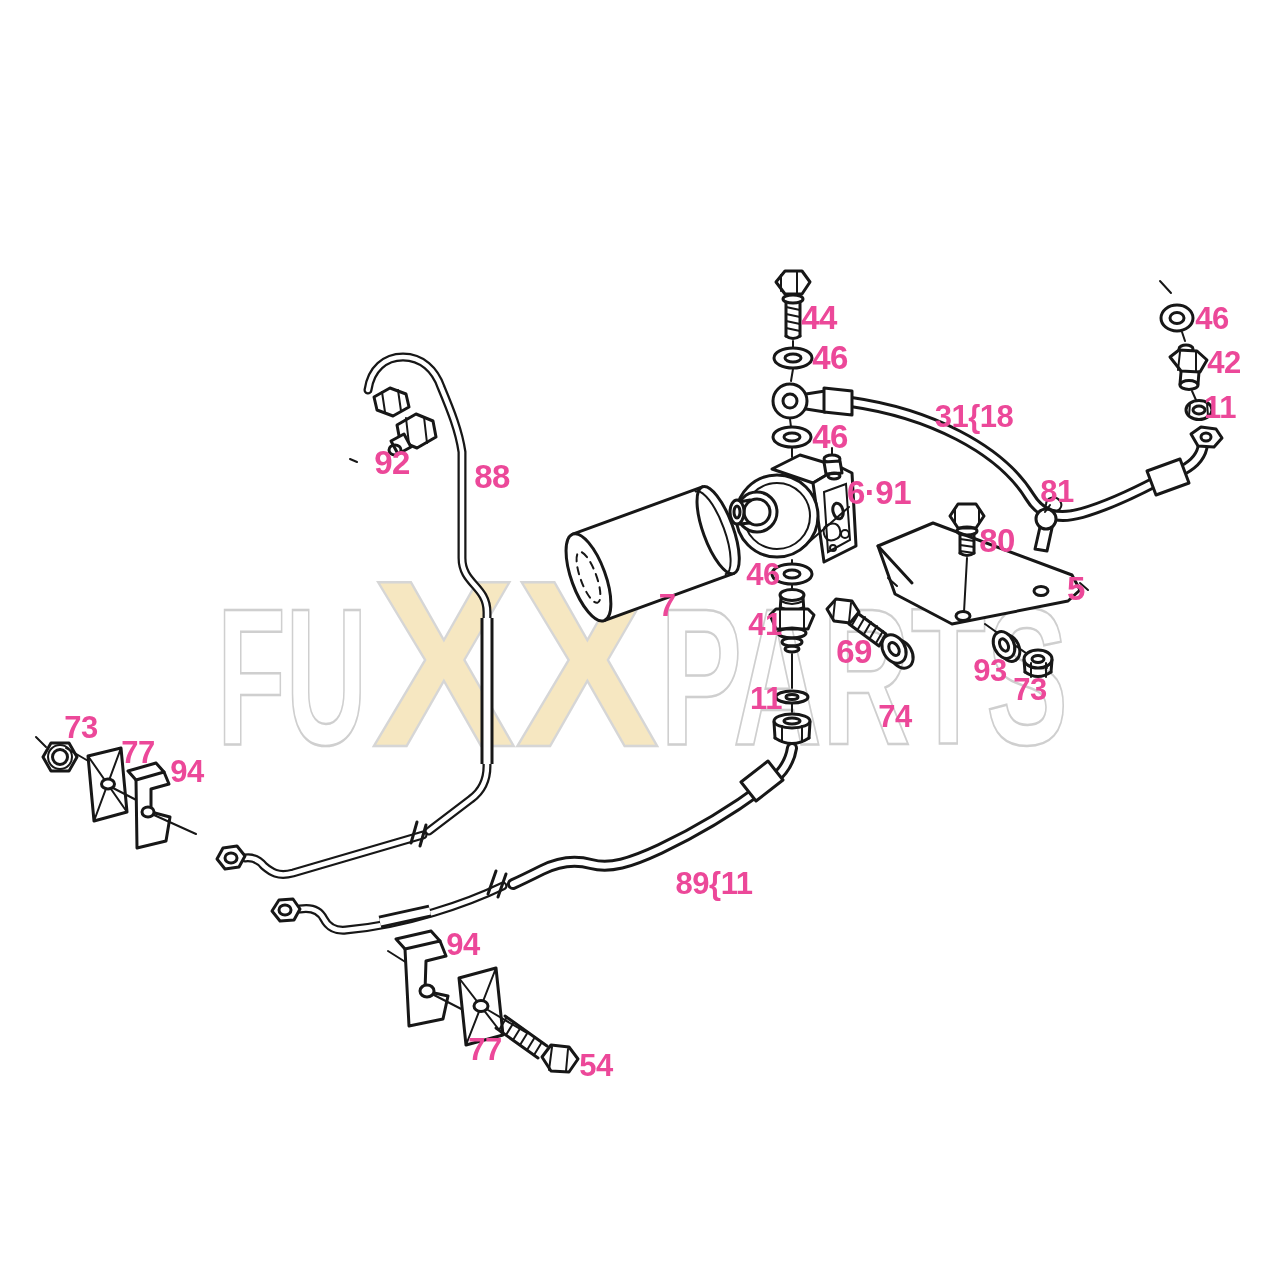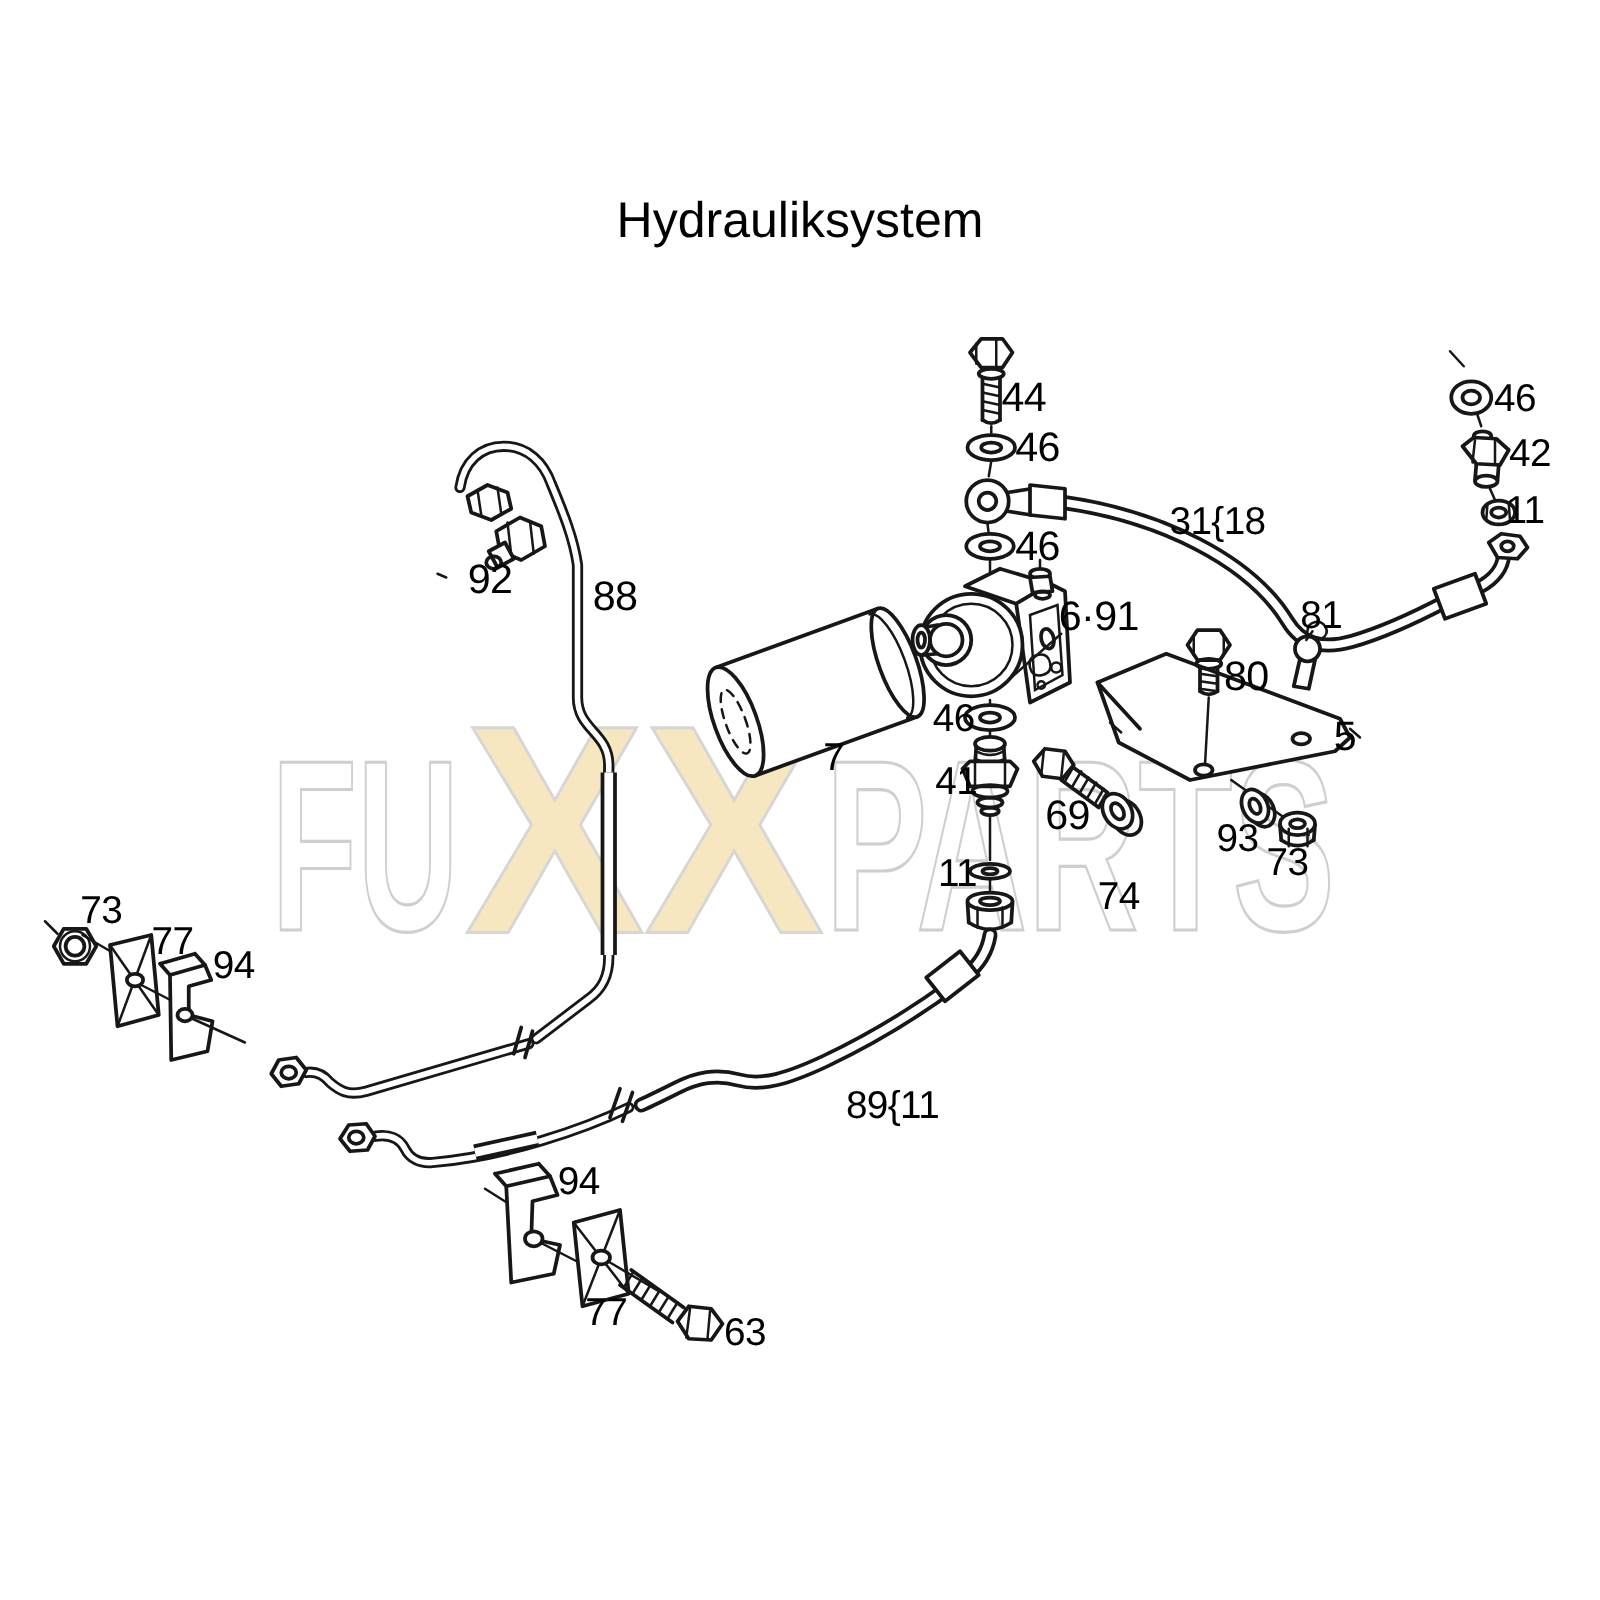"Hydrauliksystem" div.title { html: <div>Hydrauliksystem</div> -> none }
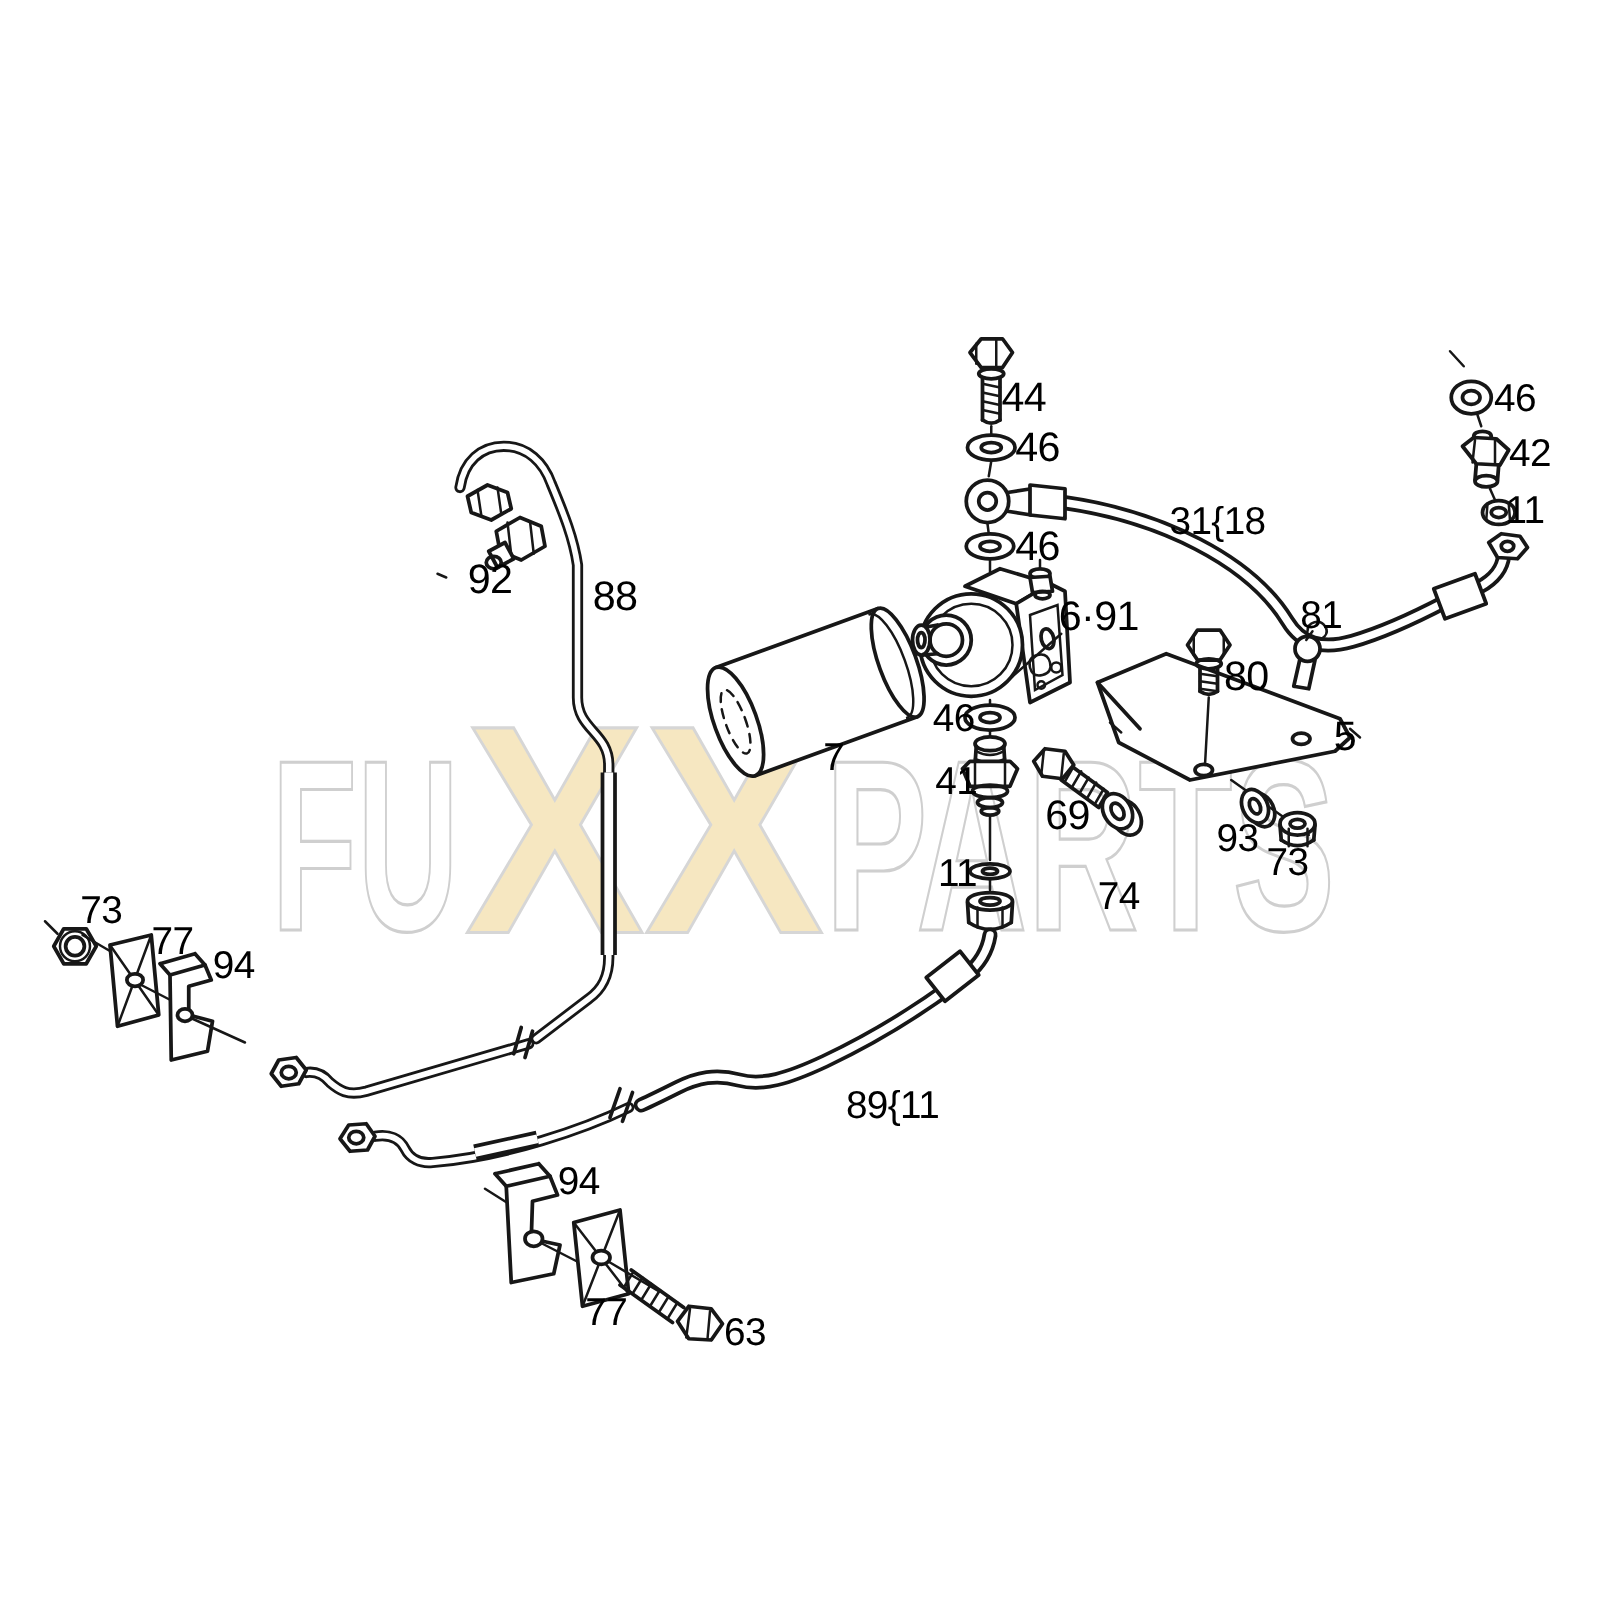"44" .lbl { color: #000000 -> #ec4899; font-weight: 400 -> 700 }
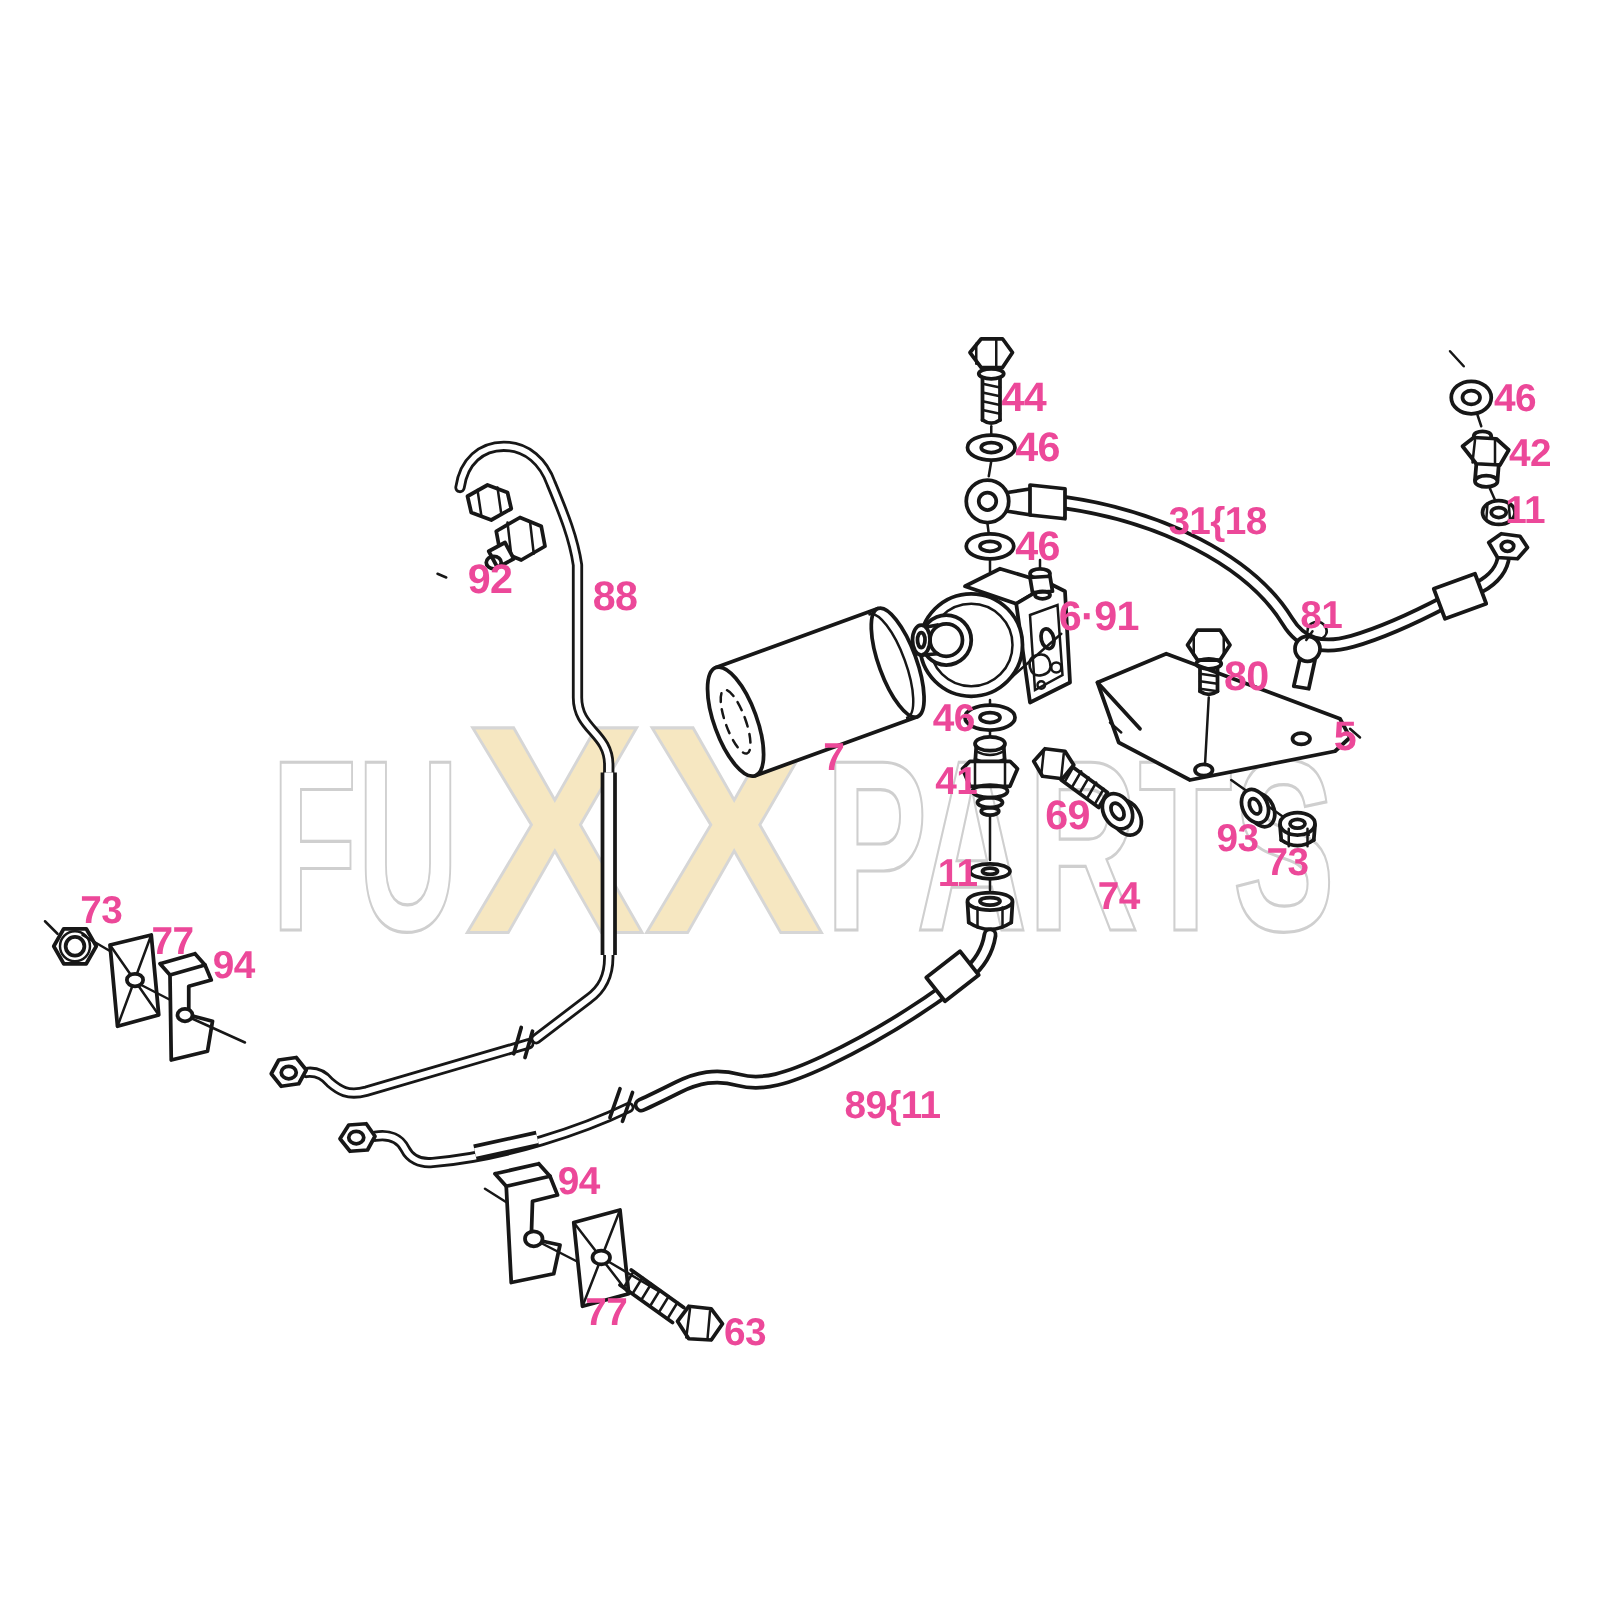"63" div.lbl { text: 63 -> 54 }
